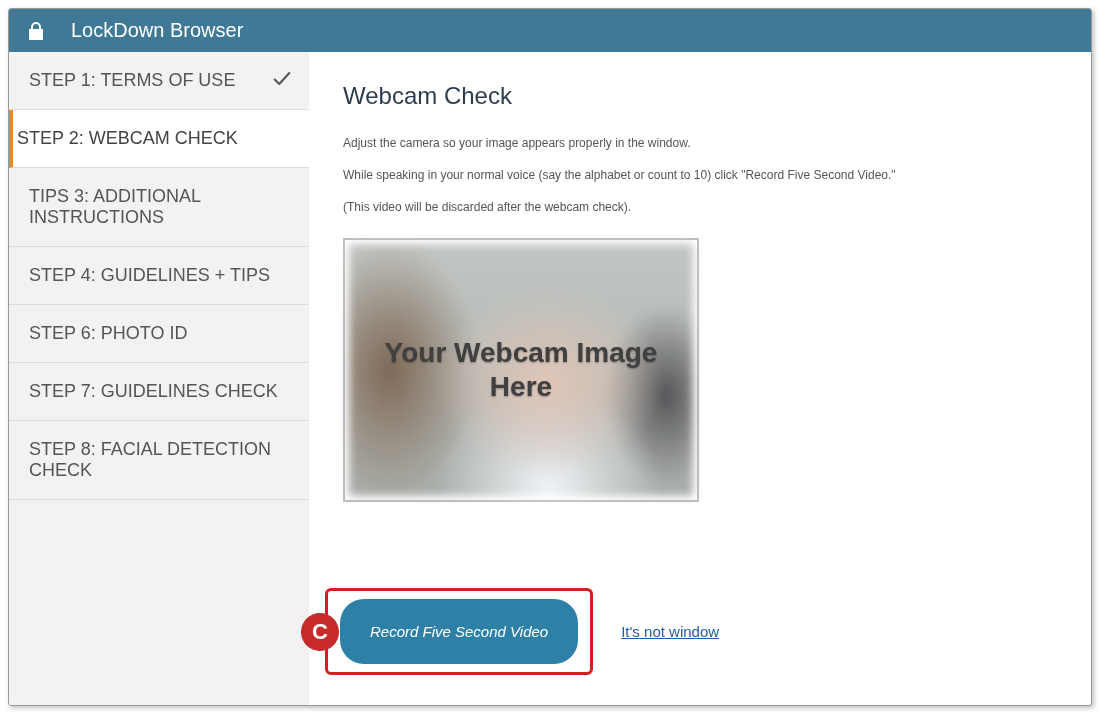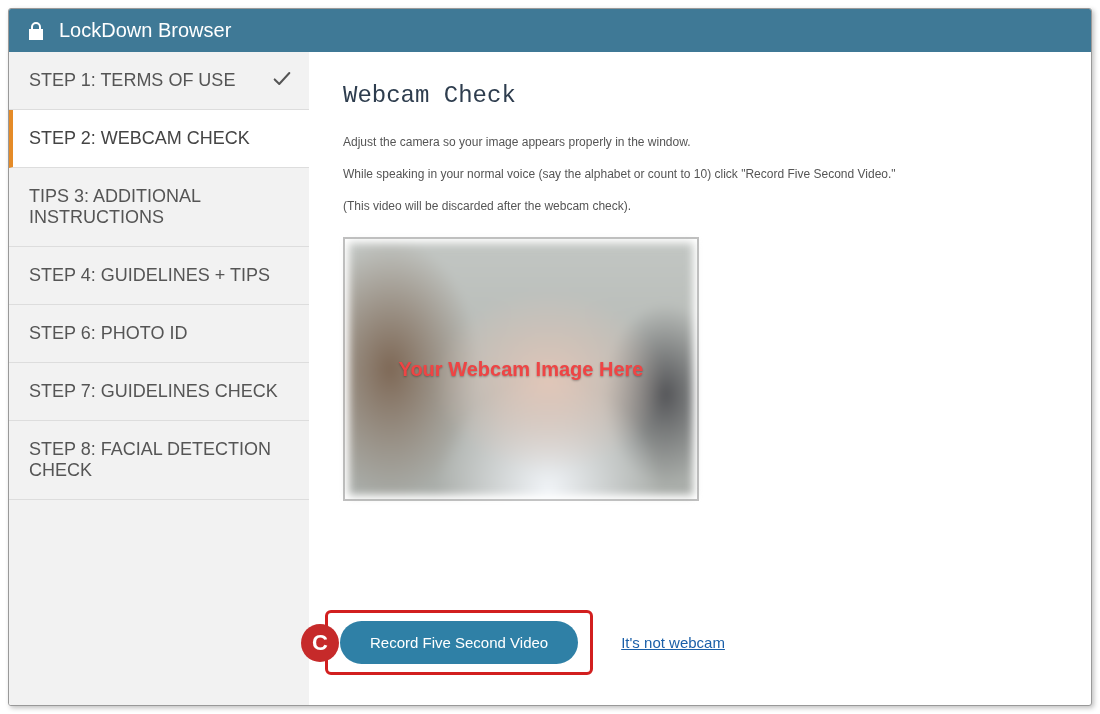"LockDown Browser" .titlebar { gap: 14px -> 26px }
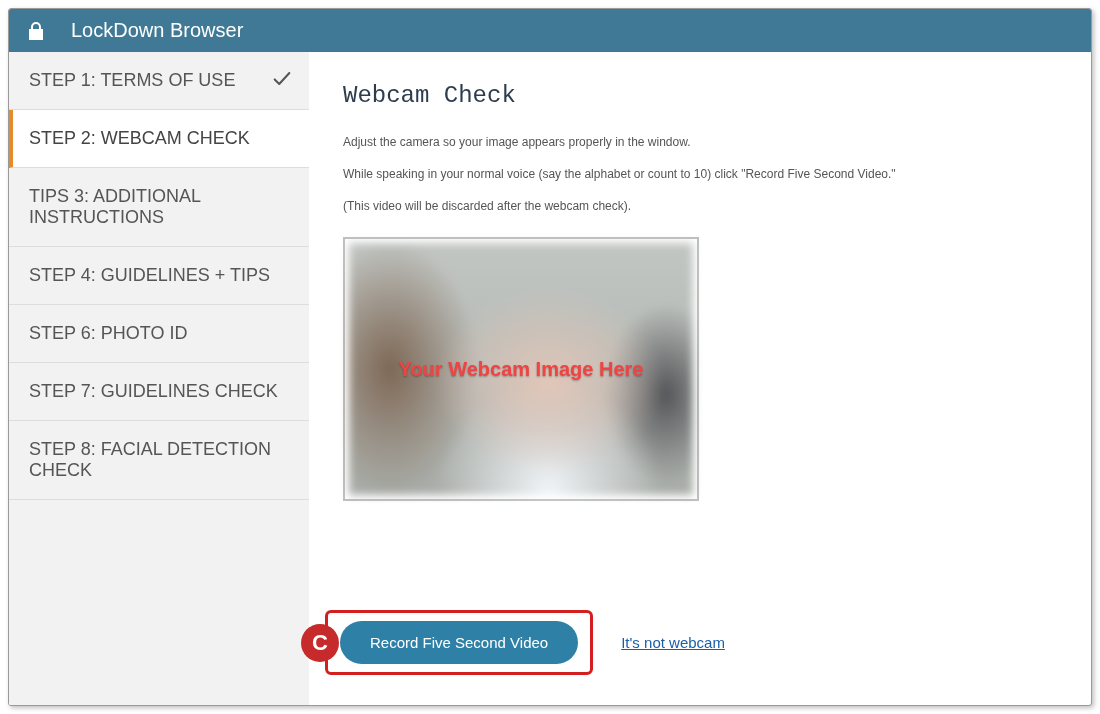"Webcam Check" .page-title { font-family: Liberation Mono, monospace -> none }
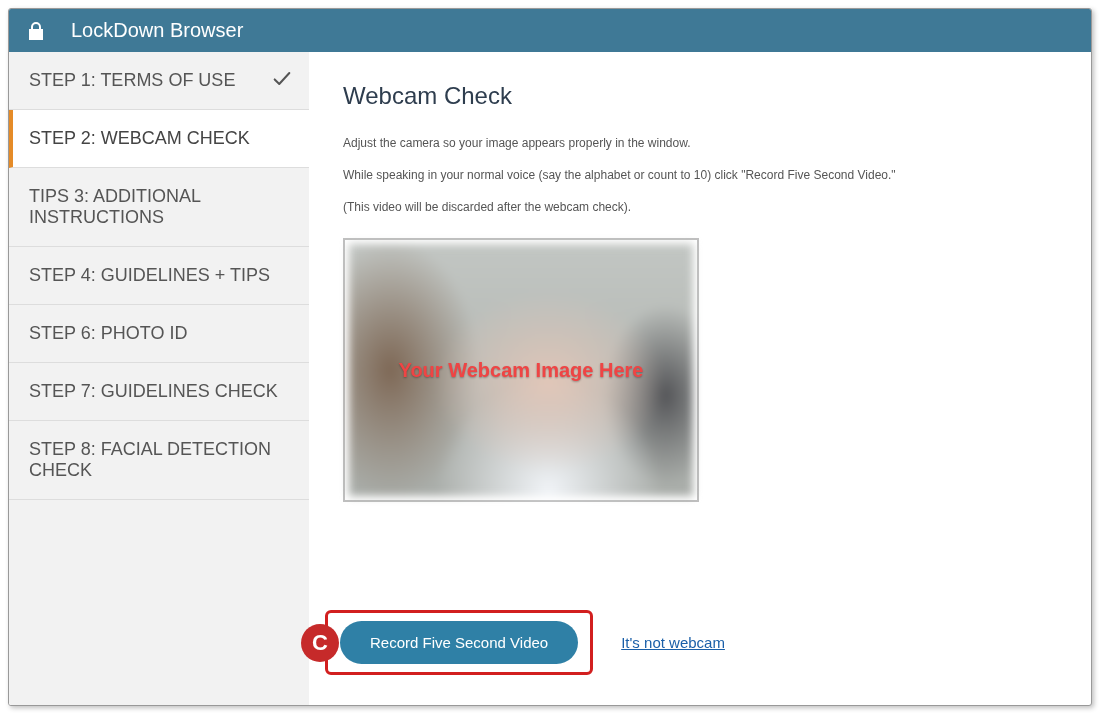"STEP 2: WEBCAM CHECK" .step-item.active { padding-left: 16px -> 4px }
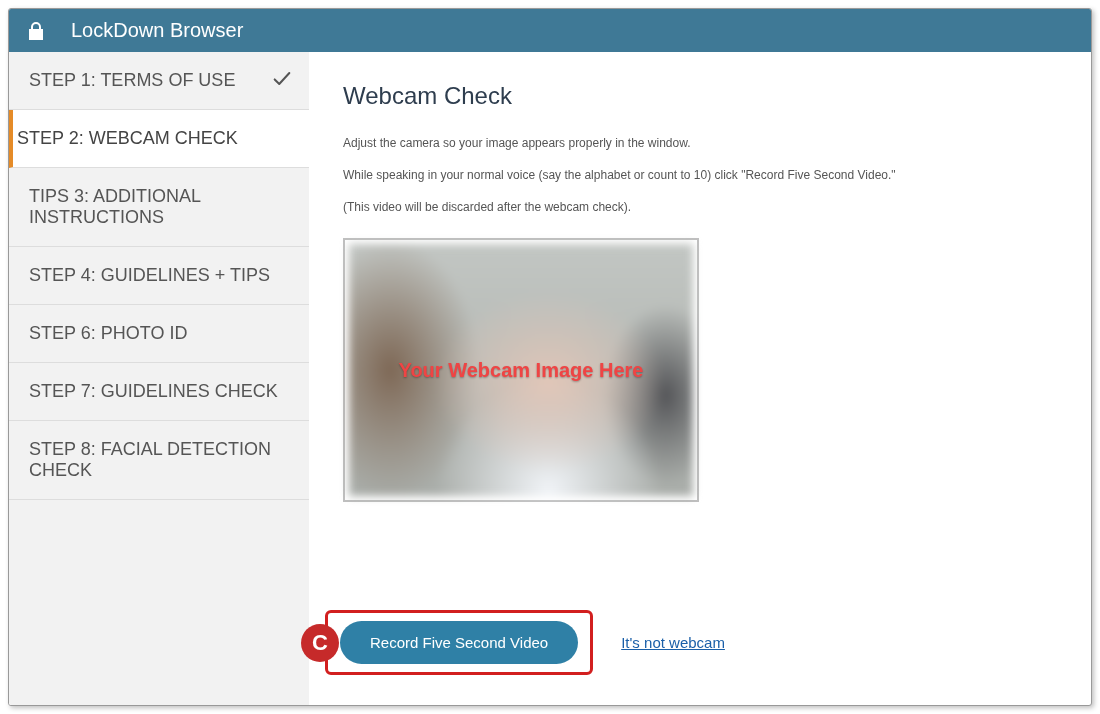"Your Webcam Image Here" .webcam-overlay { color: #ef4444 -> #404040; font-size: 20px -> 28px }
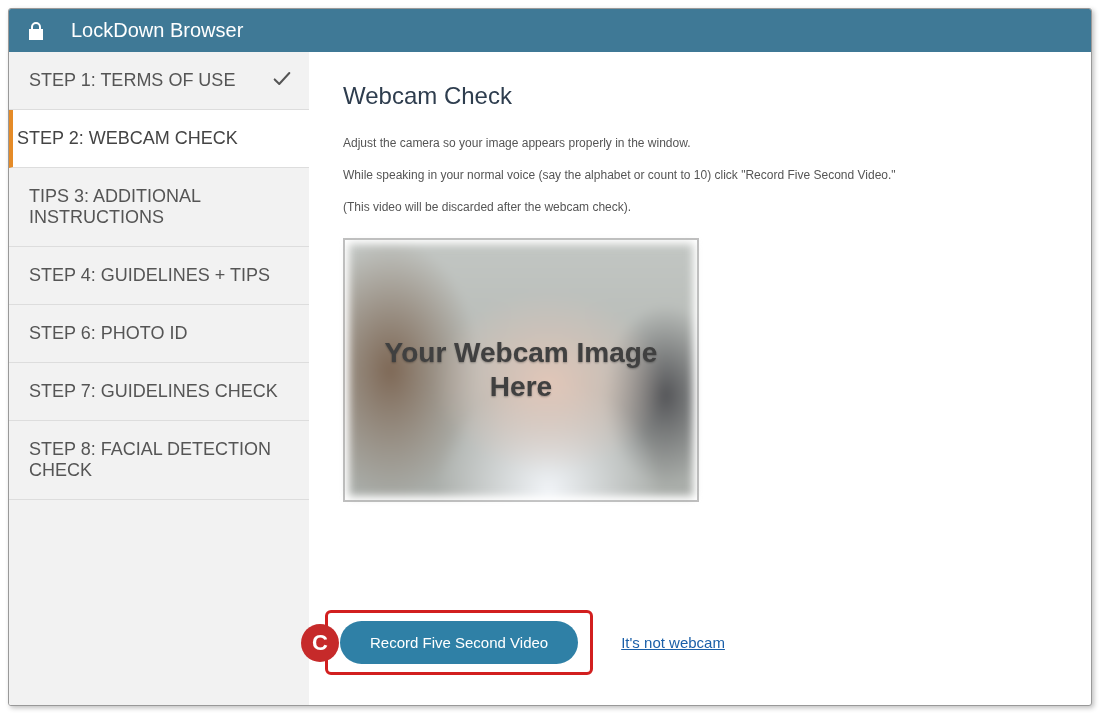"Record Five Second Video" .record-btn { font-style: none -> italic; padding: 13px 30px -> 24px 30px }
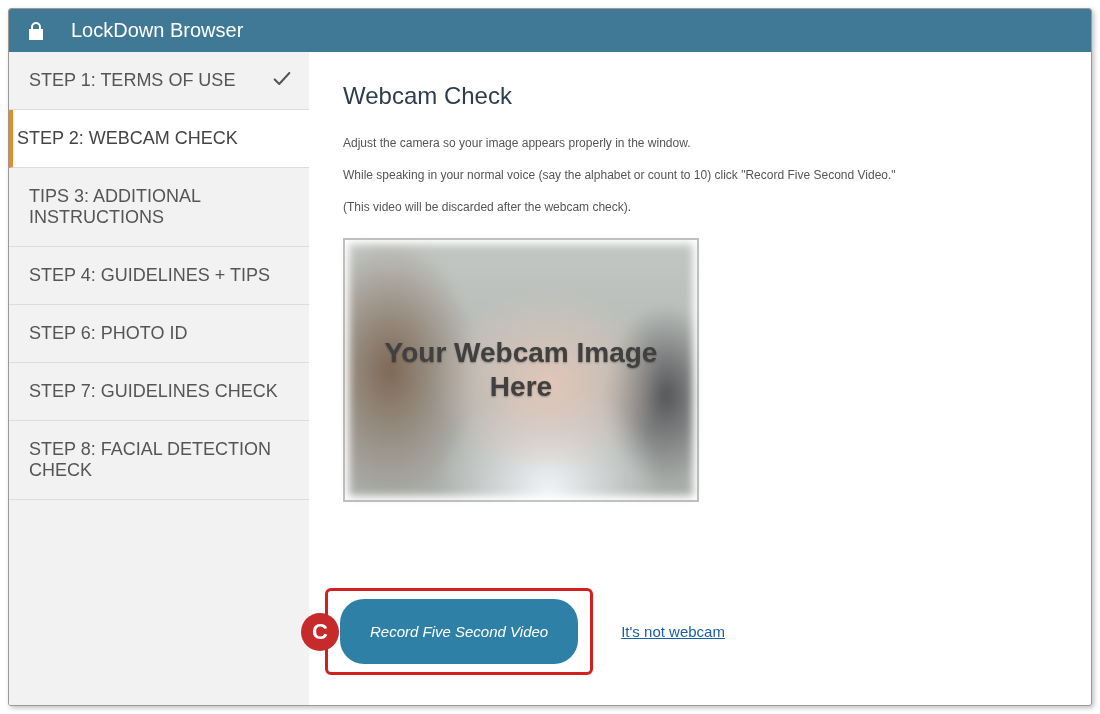"It's not webcam" a.notworking-link { text: webcam -> window }
